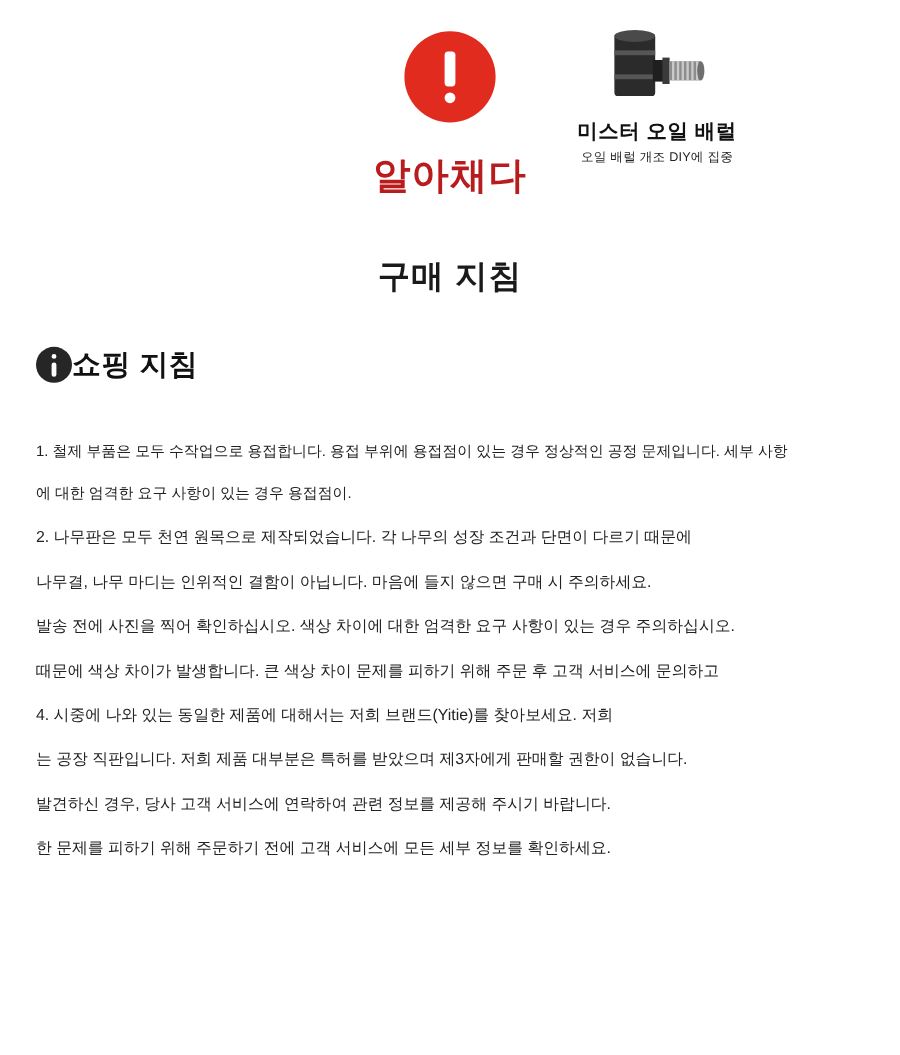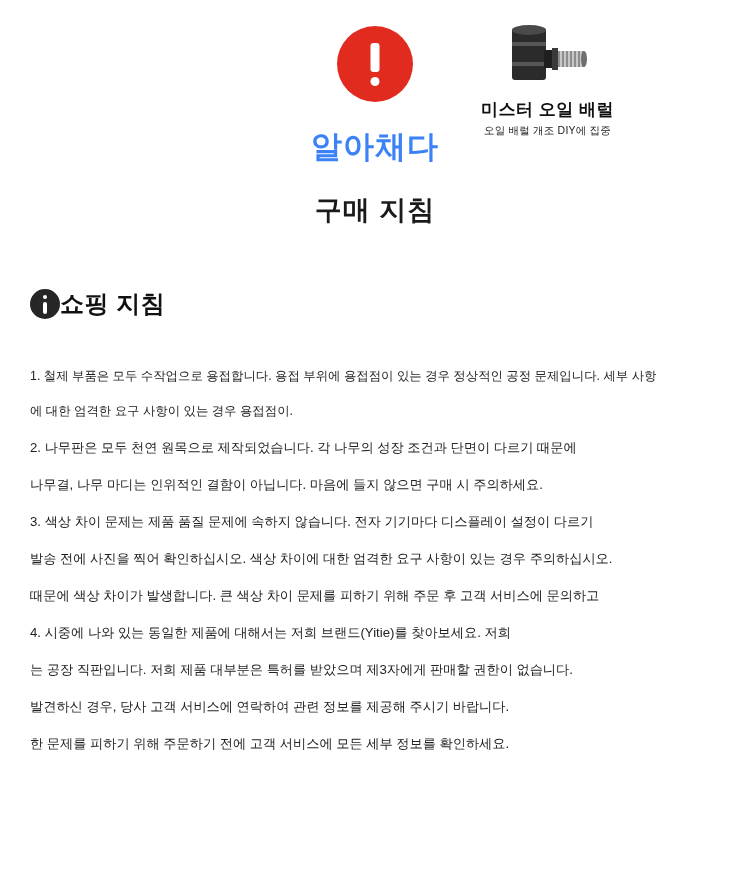"알아채다" .title-main { color: #3b82f6 -> #b91c1c }
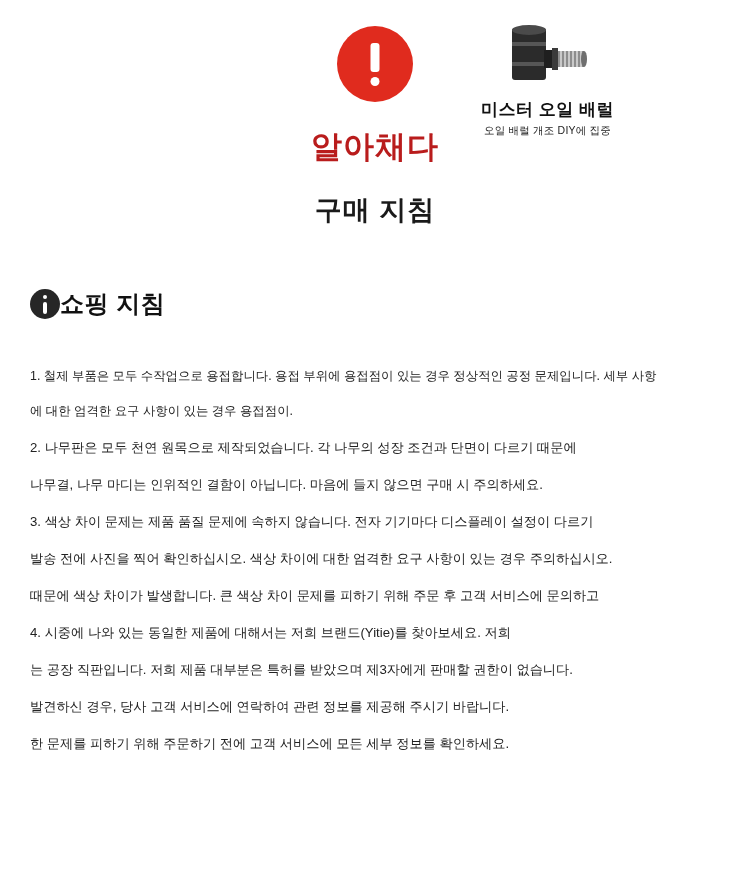"구매 지침" .title-sub { margin-top: 24px -> 44px }
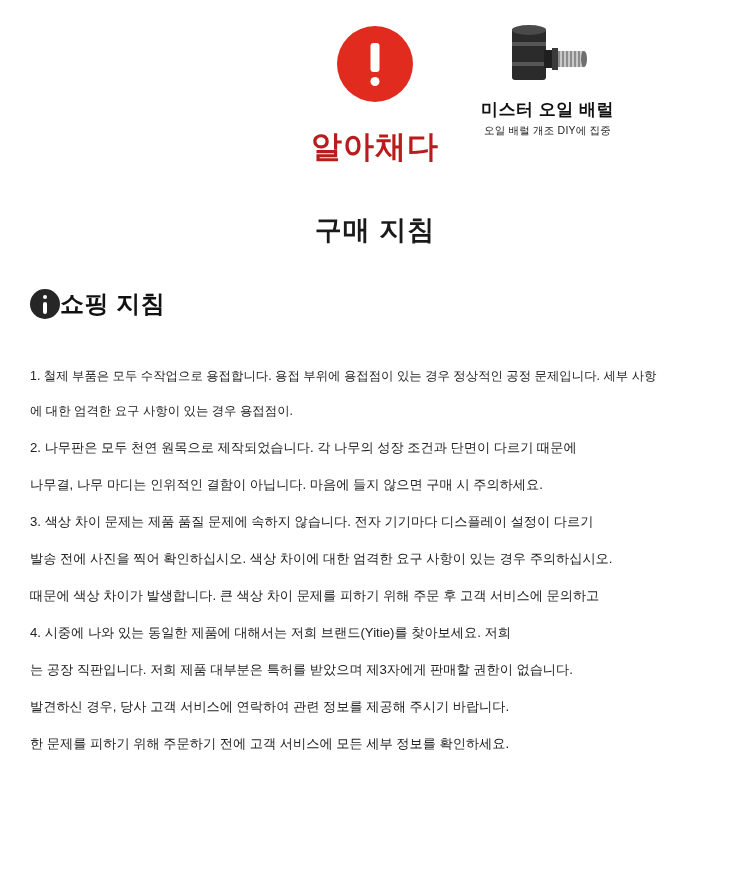"3. 색상 차이 문제는 제품" p.para { html: <p>3. 색상 차이 문제는 제품 품질 문제에 속하지 않습니다. 전자 기기마다 디스플레이 설정이 다르기</p> -> none }
